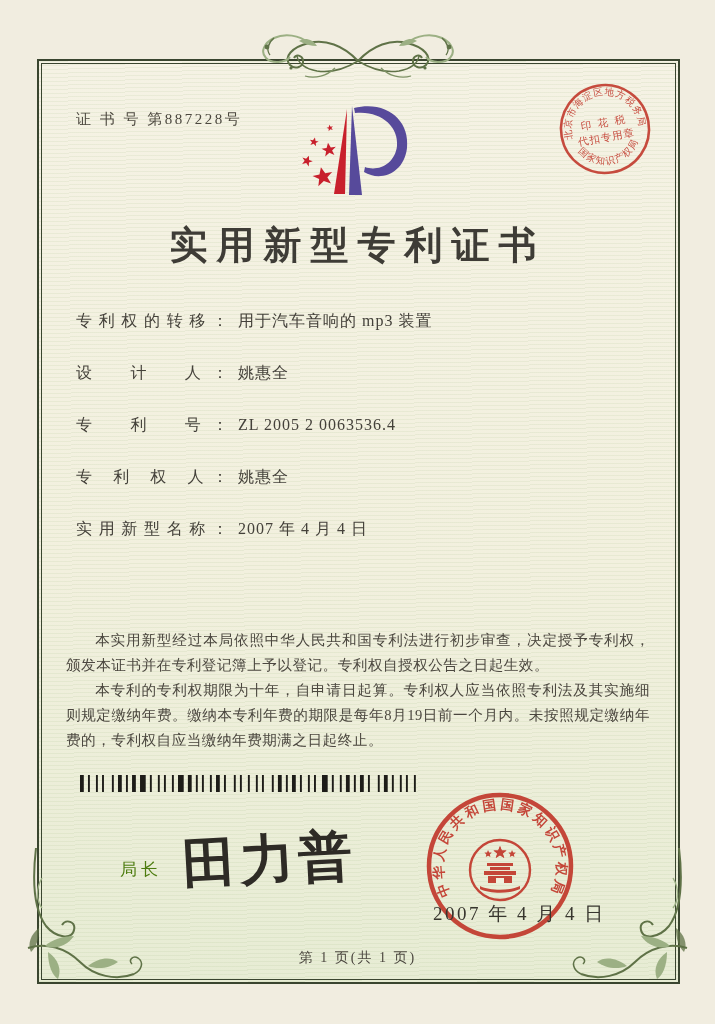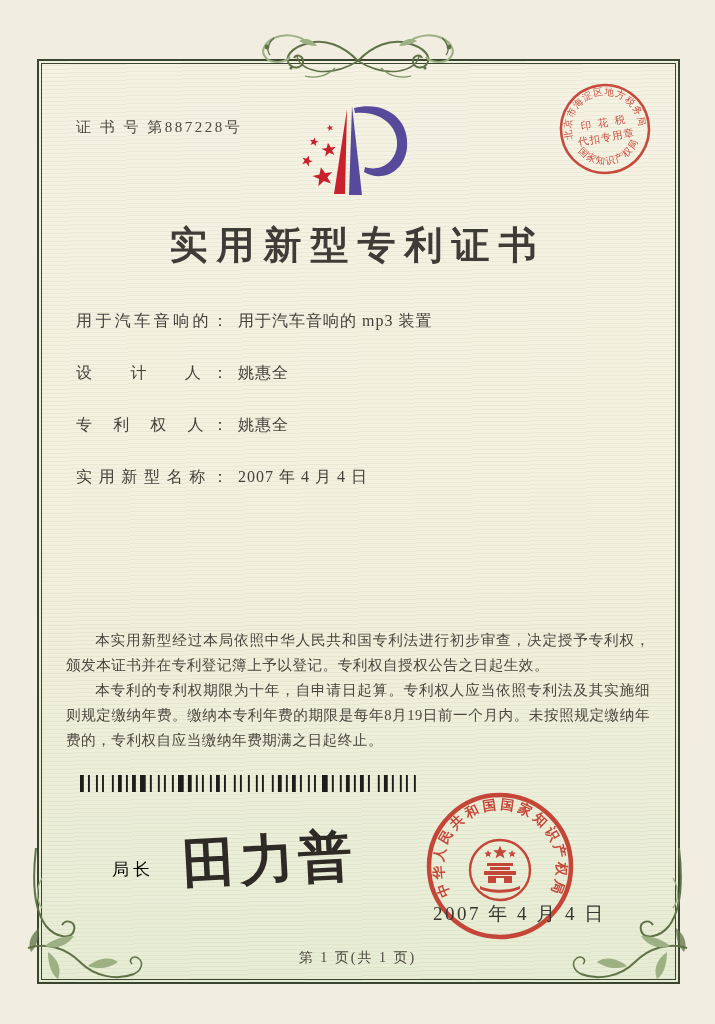"证 书 号 第887228号" .cert-no { top: 118px -> 110px }
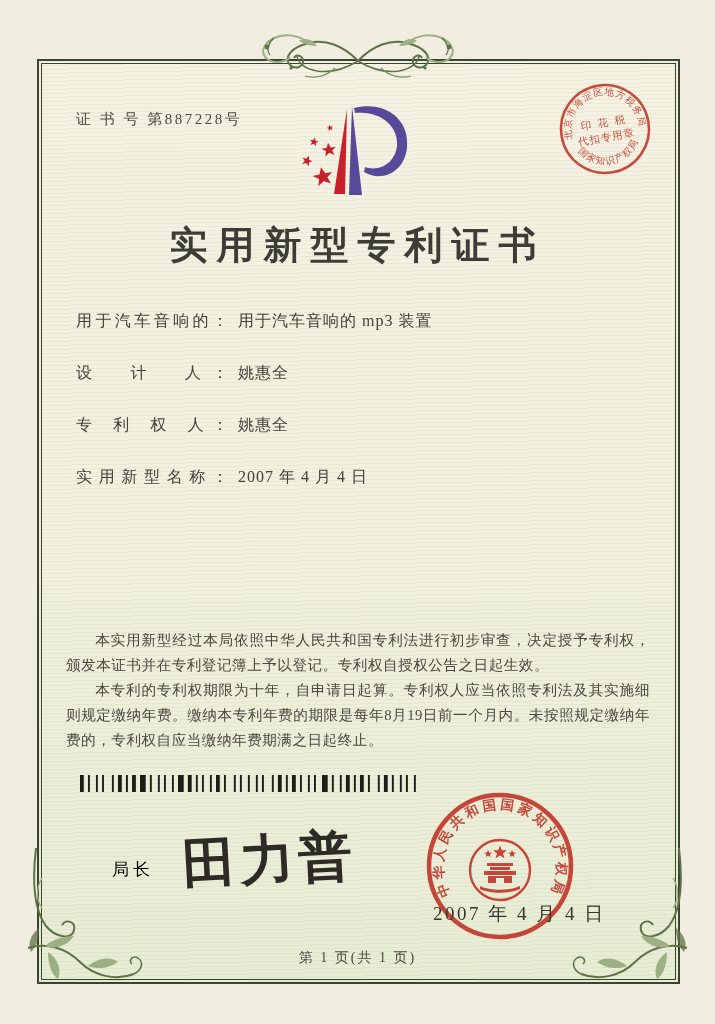"用于汽车音响的：" span.flabel { text: 用于汽车音响的 -> 专利权的转移 }
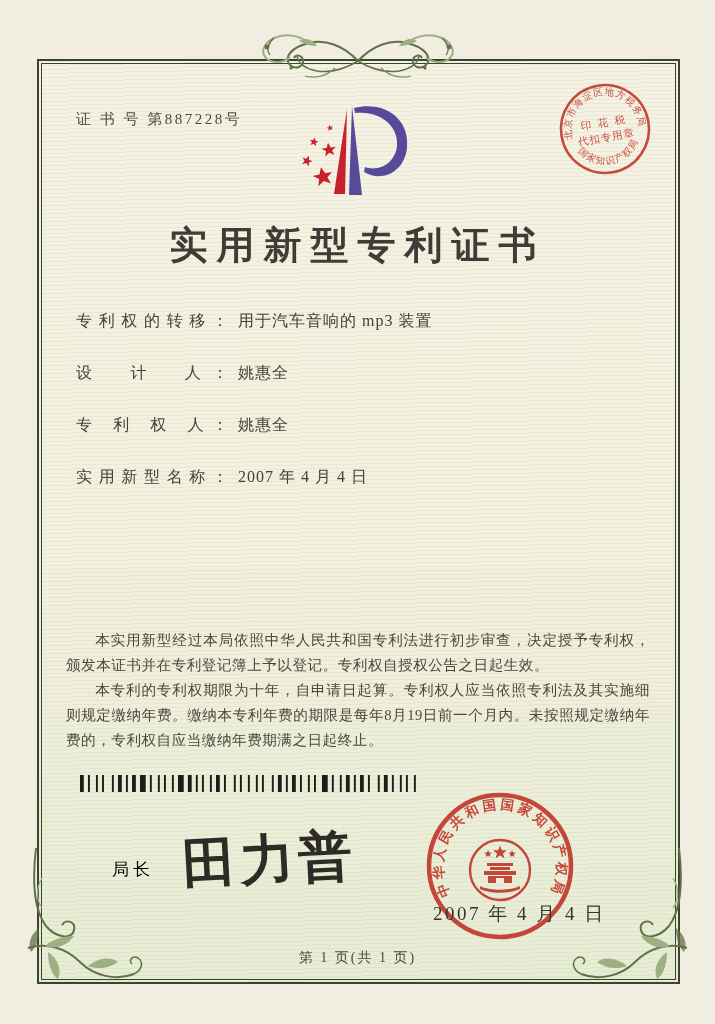"专 利 号： ZL 2005" li { html: none -> <li><span>专 利 号：</span><span>ZL 2005 2 0063536.4</span></li> }
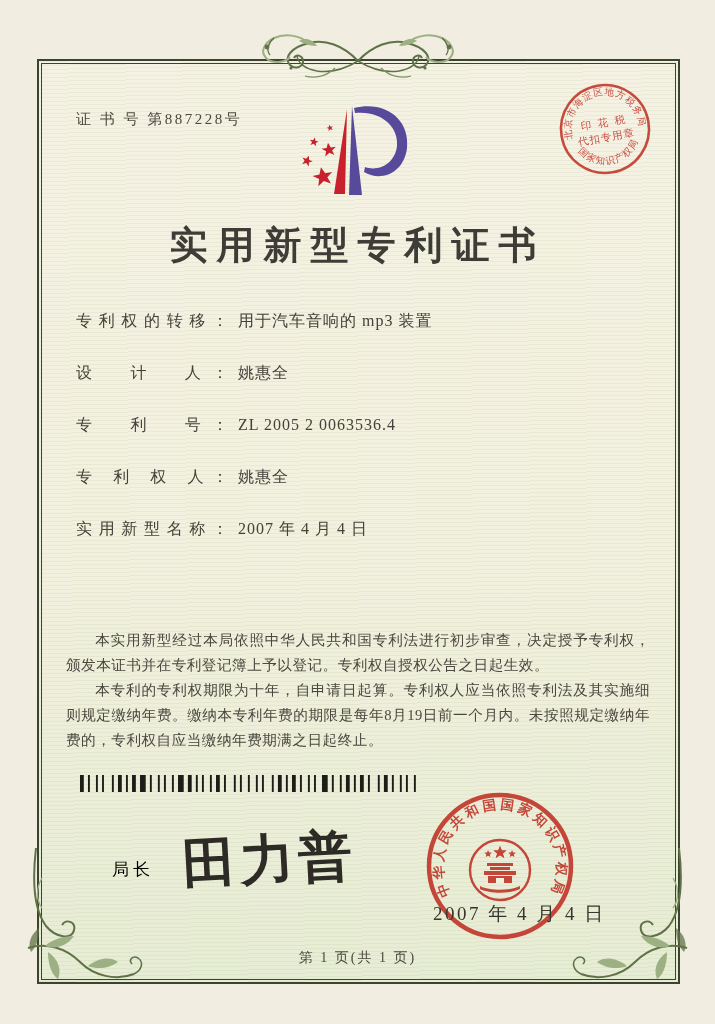"局长" .director-label { color: #000000 -> #4d7c0f; left: 112px -> 120px }
